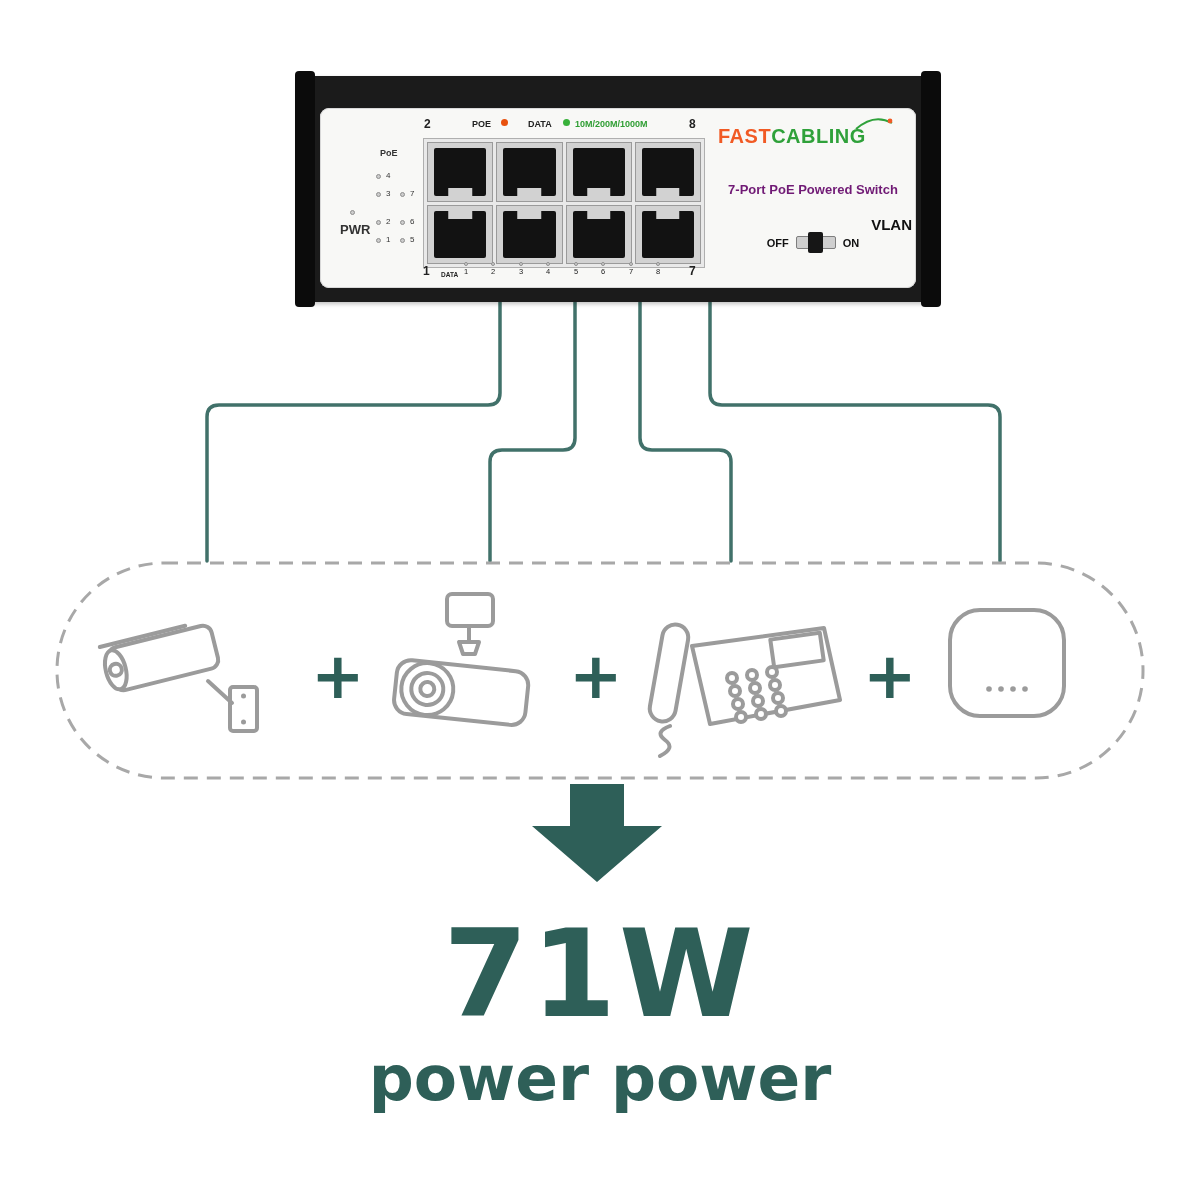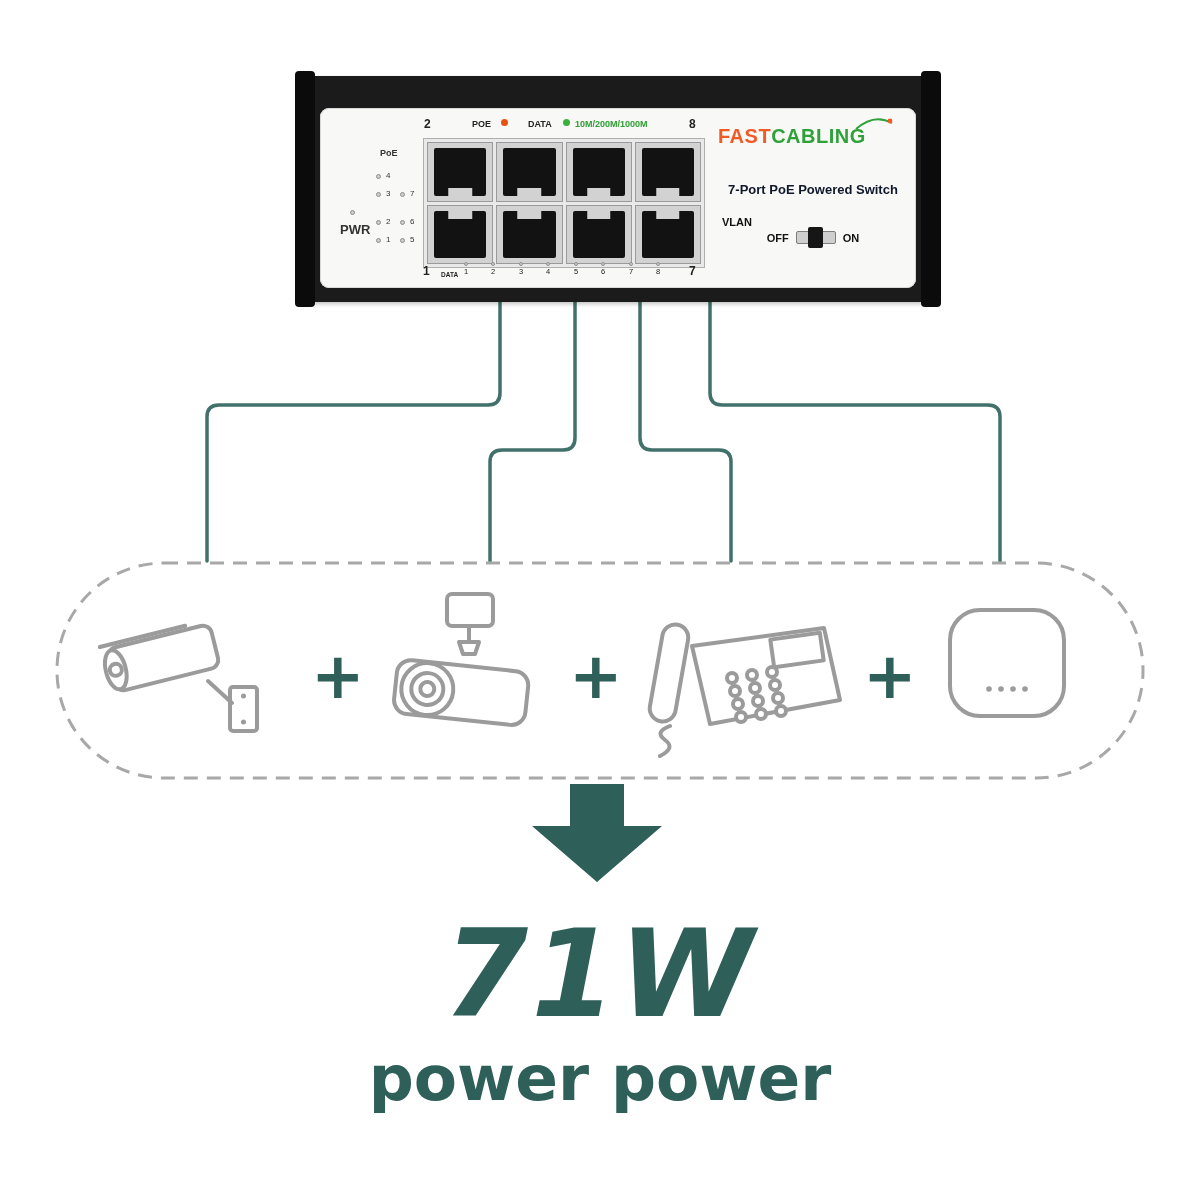"7-Port PoE Powered Switch" .model { color: #0f172a -> #701a75 }
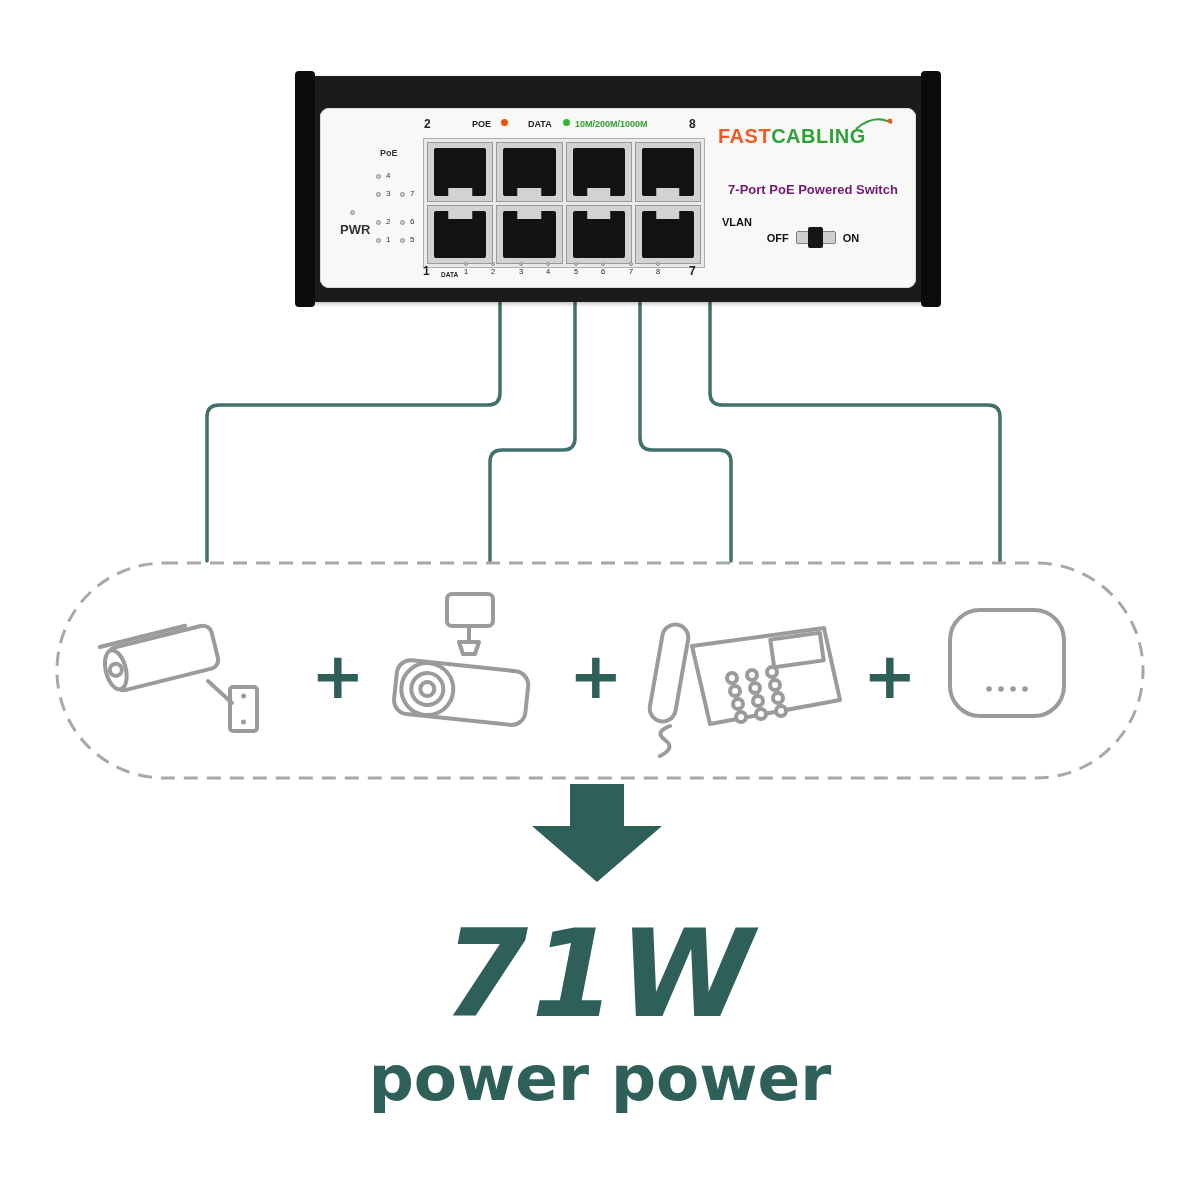"VLAN" .vlan .vl { font-size: 11px -> 15px; text-align: left -> right }
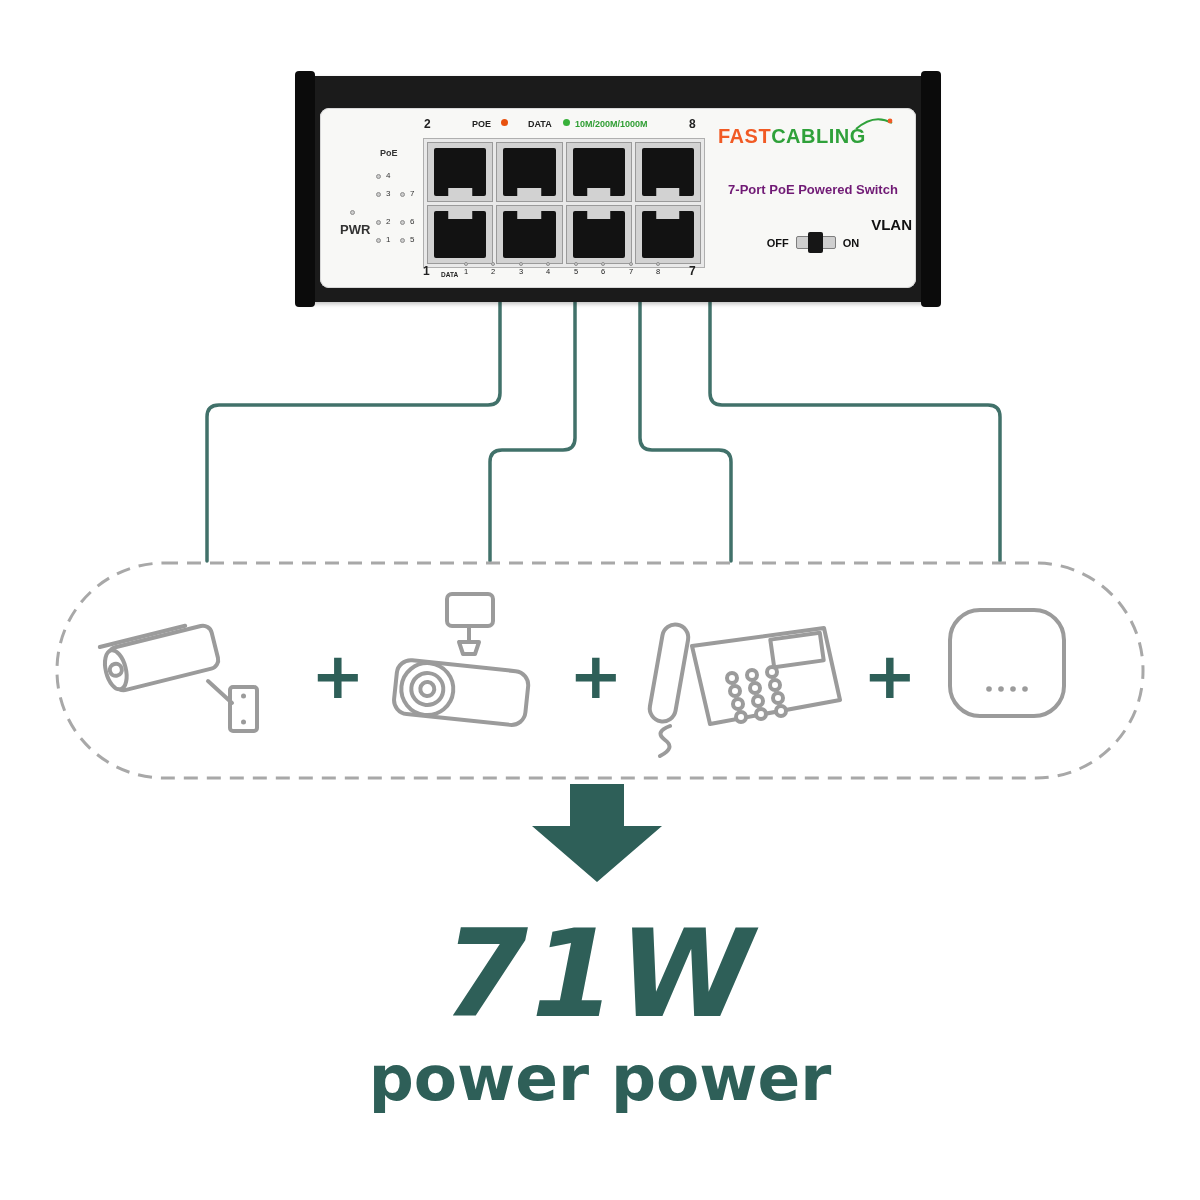"71W" .power-value { font-style: italic -> none }
